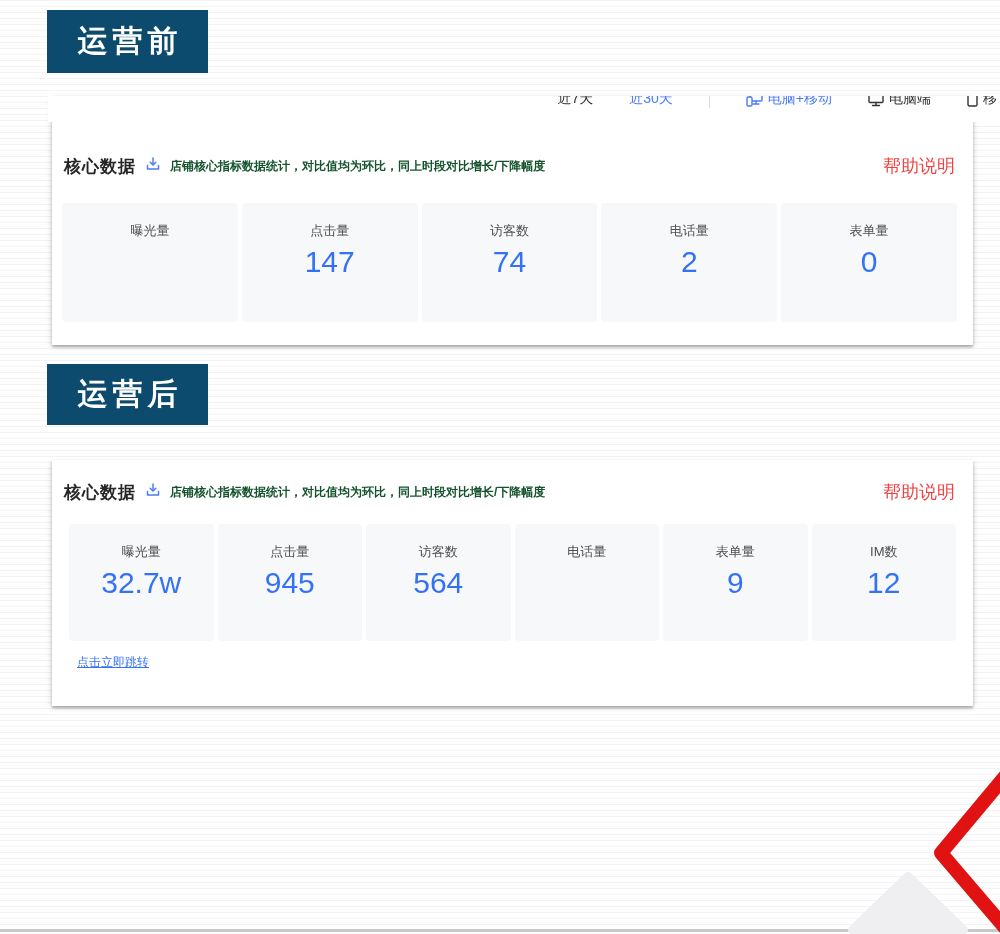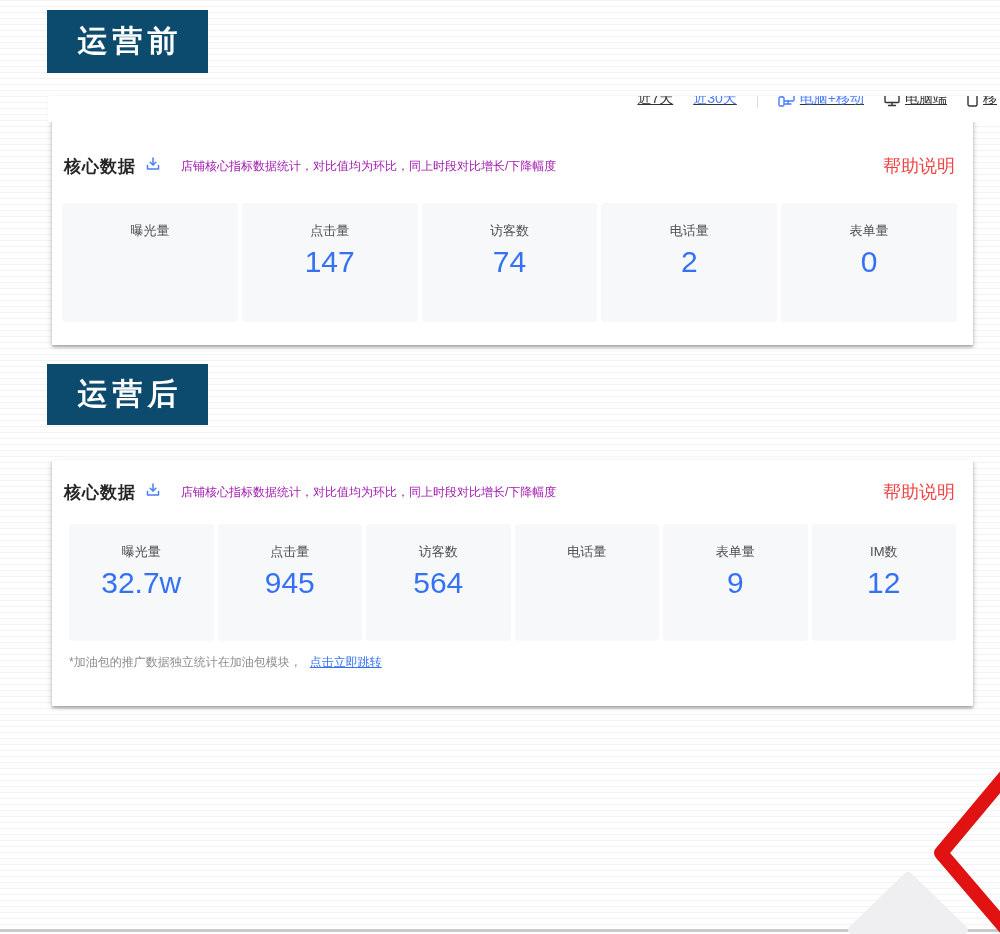"近7天" .toolbar { gap: 20px -> 36px; text-decoration: underline -> none }
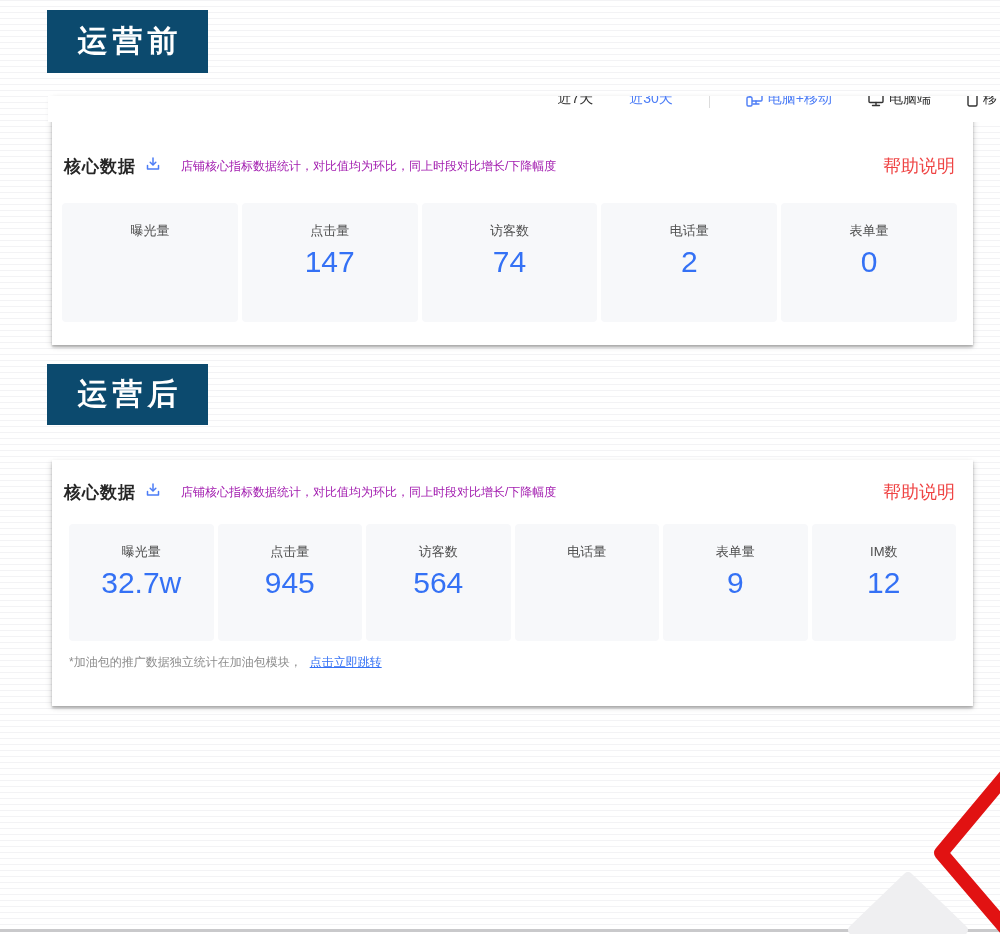"店铺核心指标数据统计，对比值均为环比，同上时段对比增长/下降幅度" .panel-desc { color: #a21caf -> #14532d; font-weight: none -> bold; margin-left: 20px -> 9px }
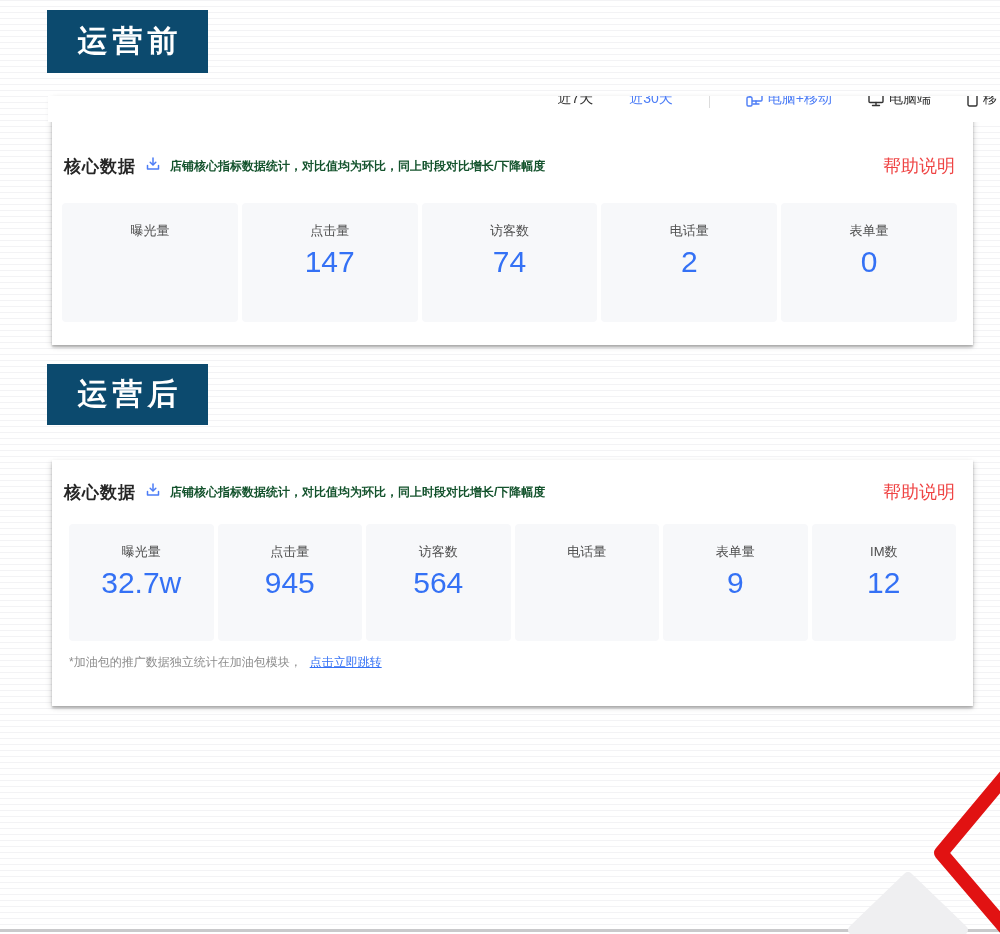"*加油包的推广数据独立统计在加油包模块，" span { html: <span>*加油包的推广数据独立统计在加油包模块，</span> -> none }
